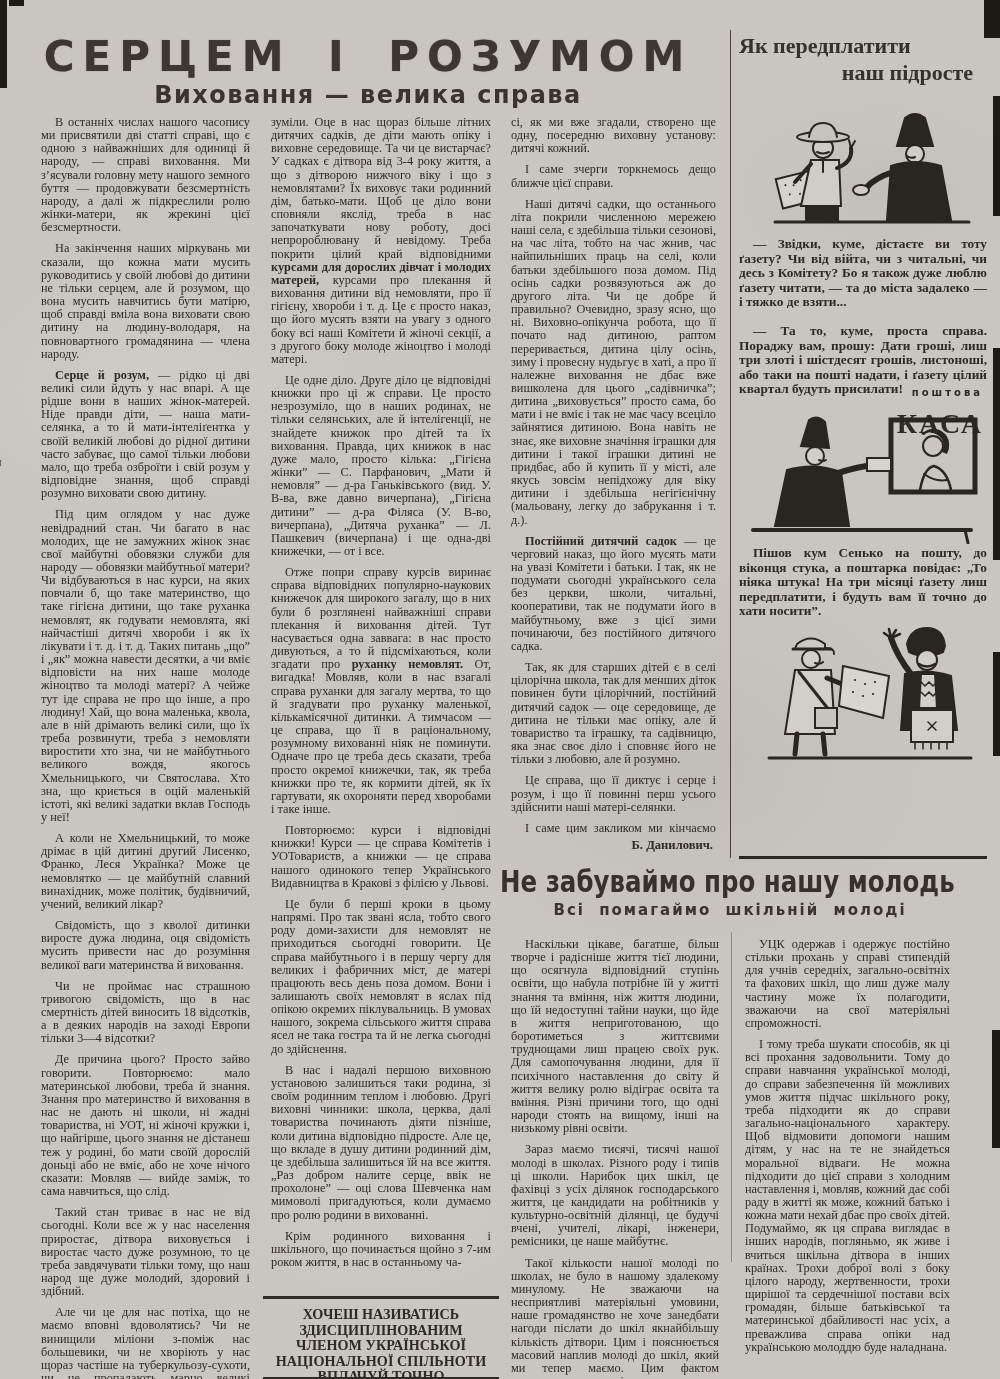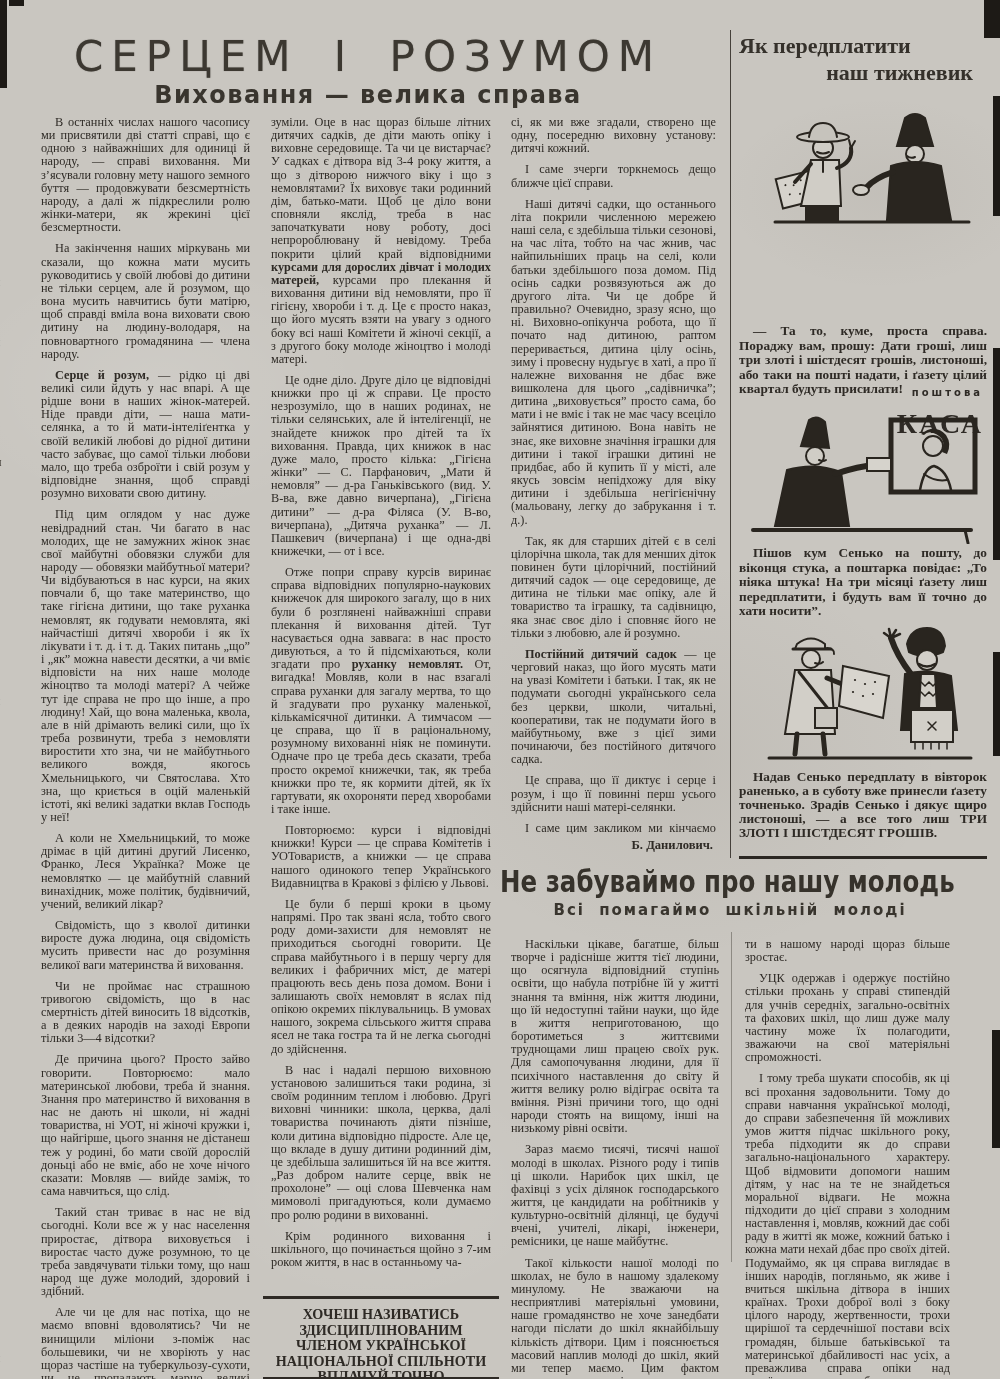"СЕРЦЕМ І РОЗУМОМ" .headline { font-weight: normal -> bold }
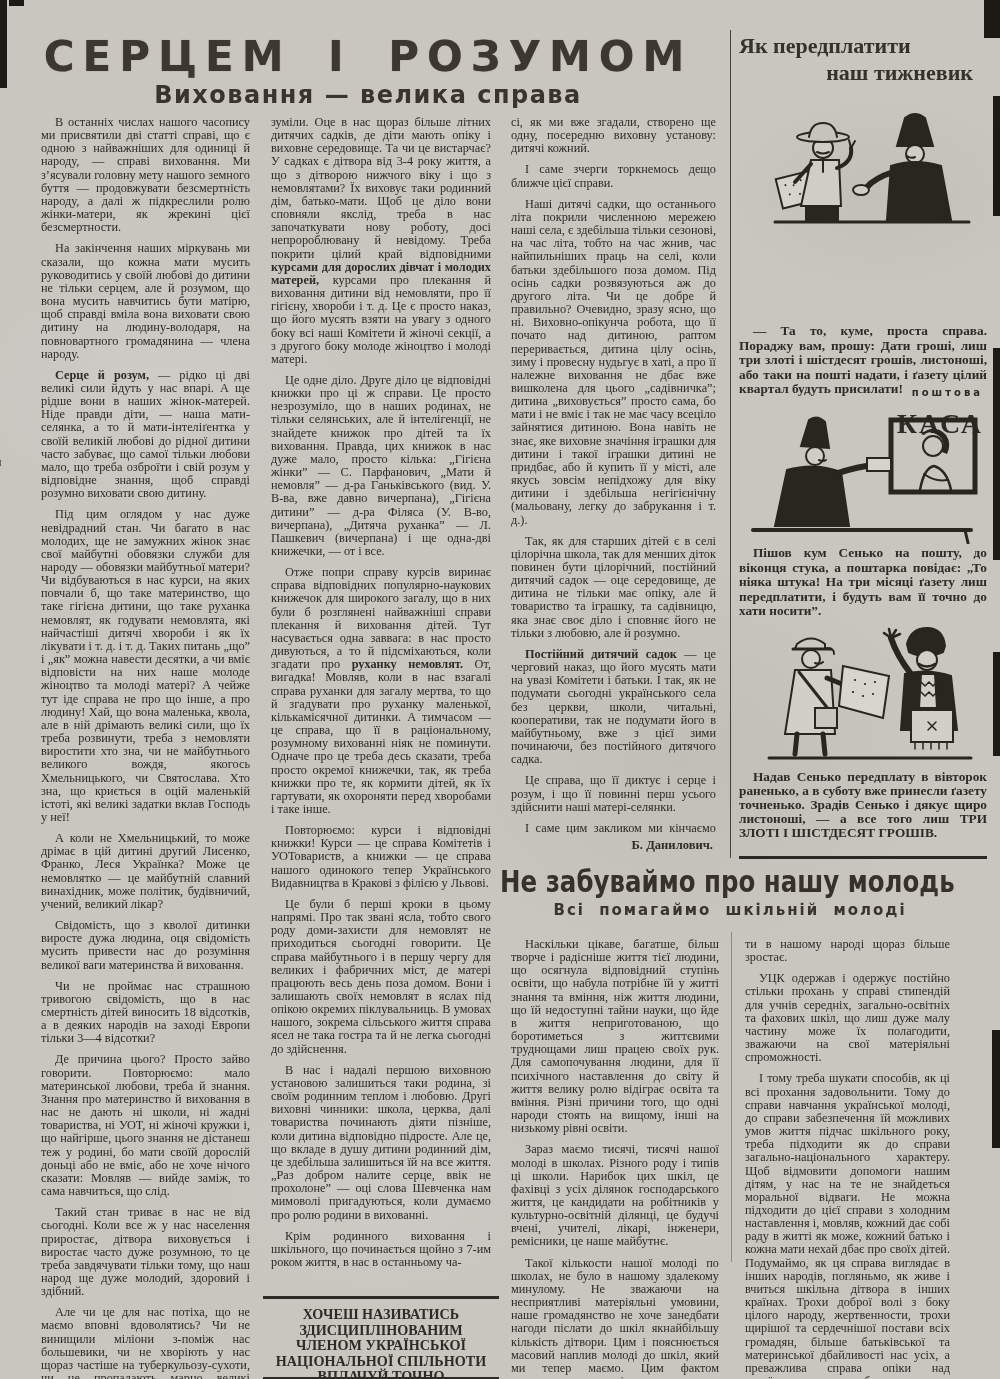"наш тижневик" span.l2 { text: тижневик -> підросте }
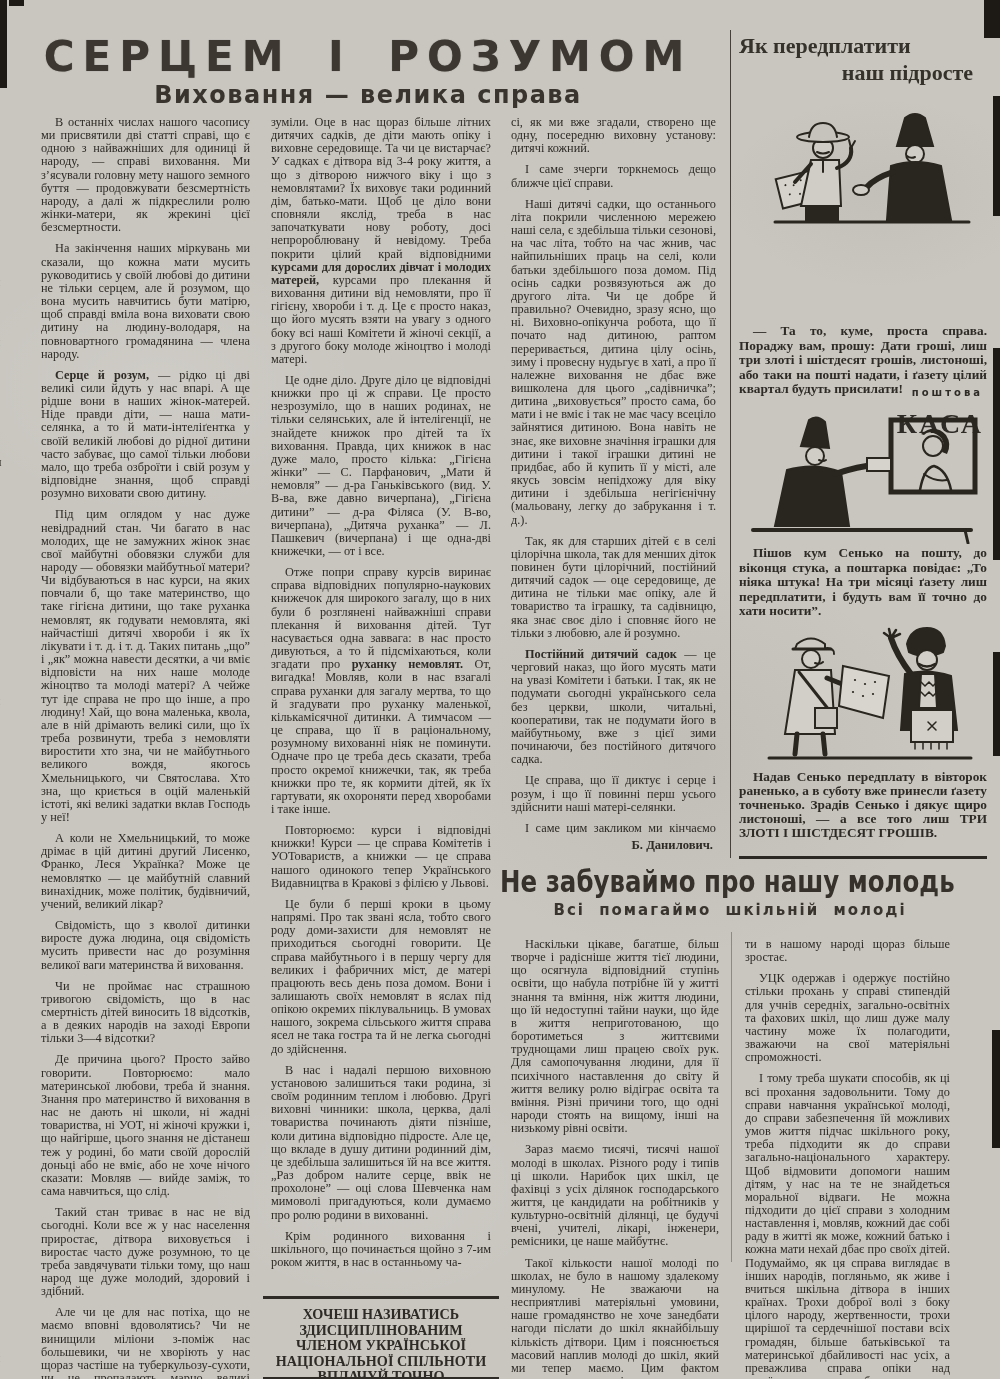"— Звідки, куме, дістаєте ви" div.feat-text { html: none -> <div> <p>— Звідки, куме, дістаєте ви тоту ґазету? Чи від війта, чи з читальні, чи десь з Комітету? Бо я також дуже люблю ґазету читати, — та до міста задалеко — і тяжко де взяти...</p> </div> }
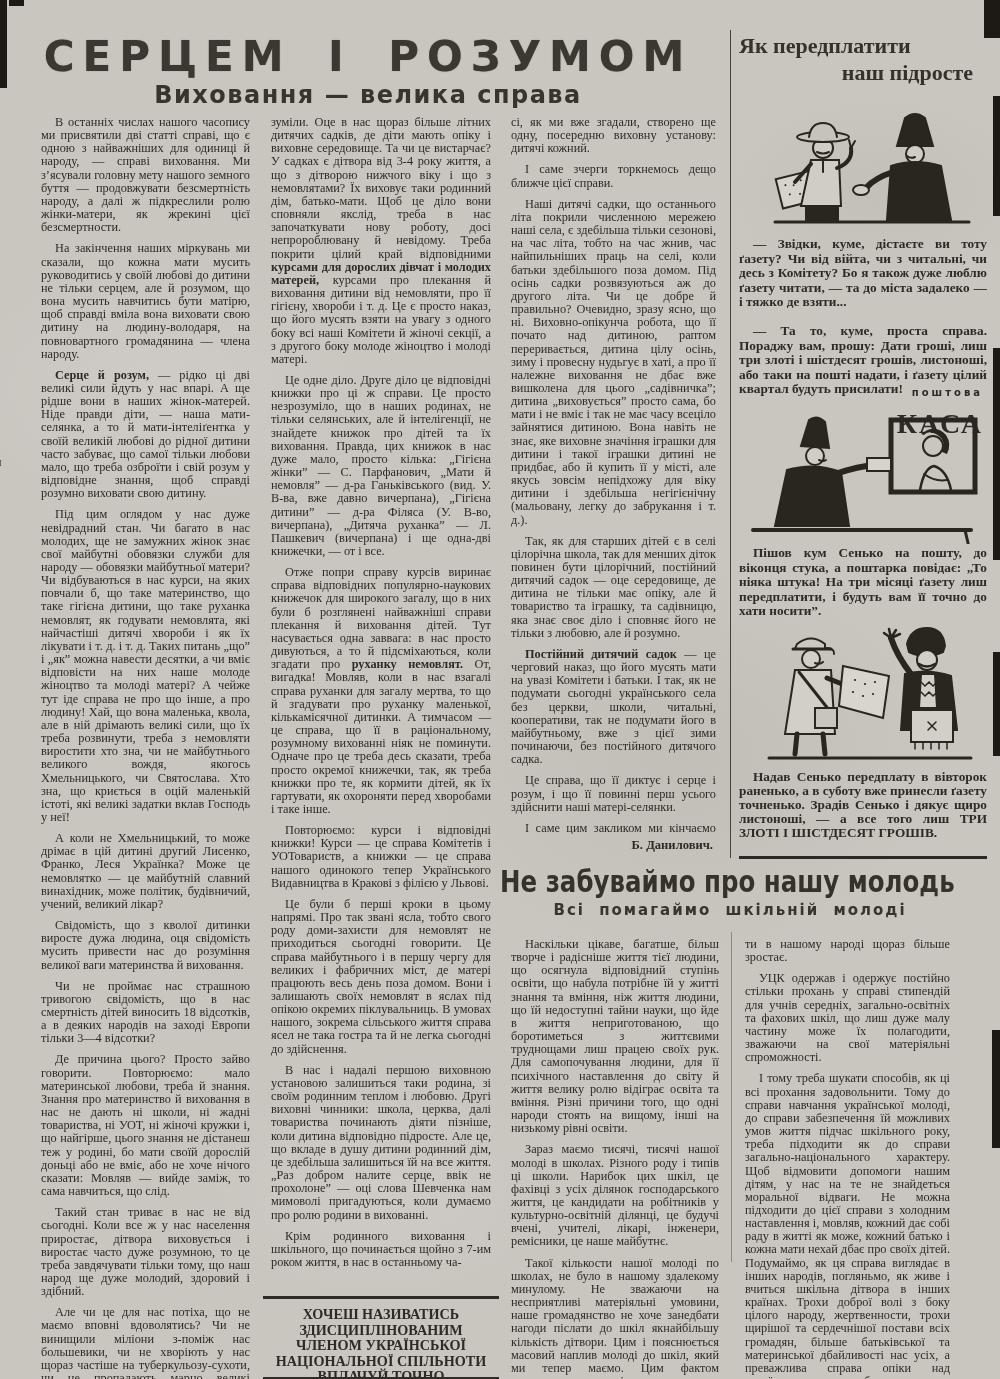"Так, як для старших дітей" p { order: before "Постійний дитячий садок — це" -> after "Постійний дитячий садок — це" }
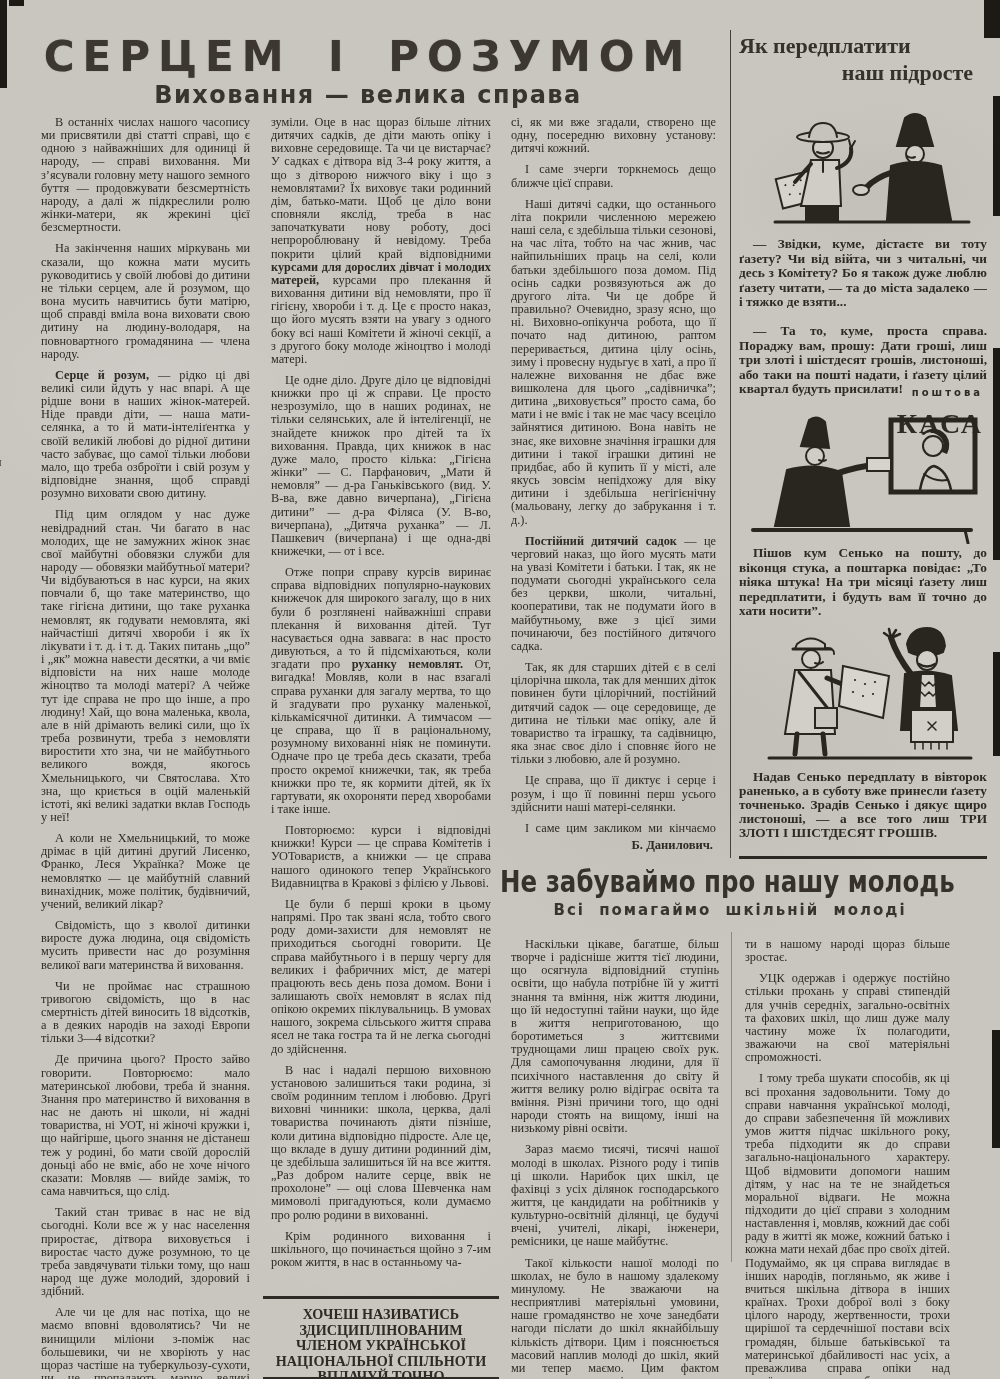"Надав Сенько передплату в вівторок" div.feat-text { html: <div> <p><span>Надав Сенько передплату в вівторок раненько, а в суботу вже принесли ґазету точненько. Зрадів Сенько і дякує щиро листоноші, — а все того лиш </span><span>ТРИ ЗЛОТІ І ШІСТДЕСЯТ ГРОШІВ.</span></p> </div> -> none }
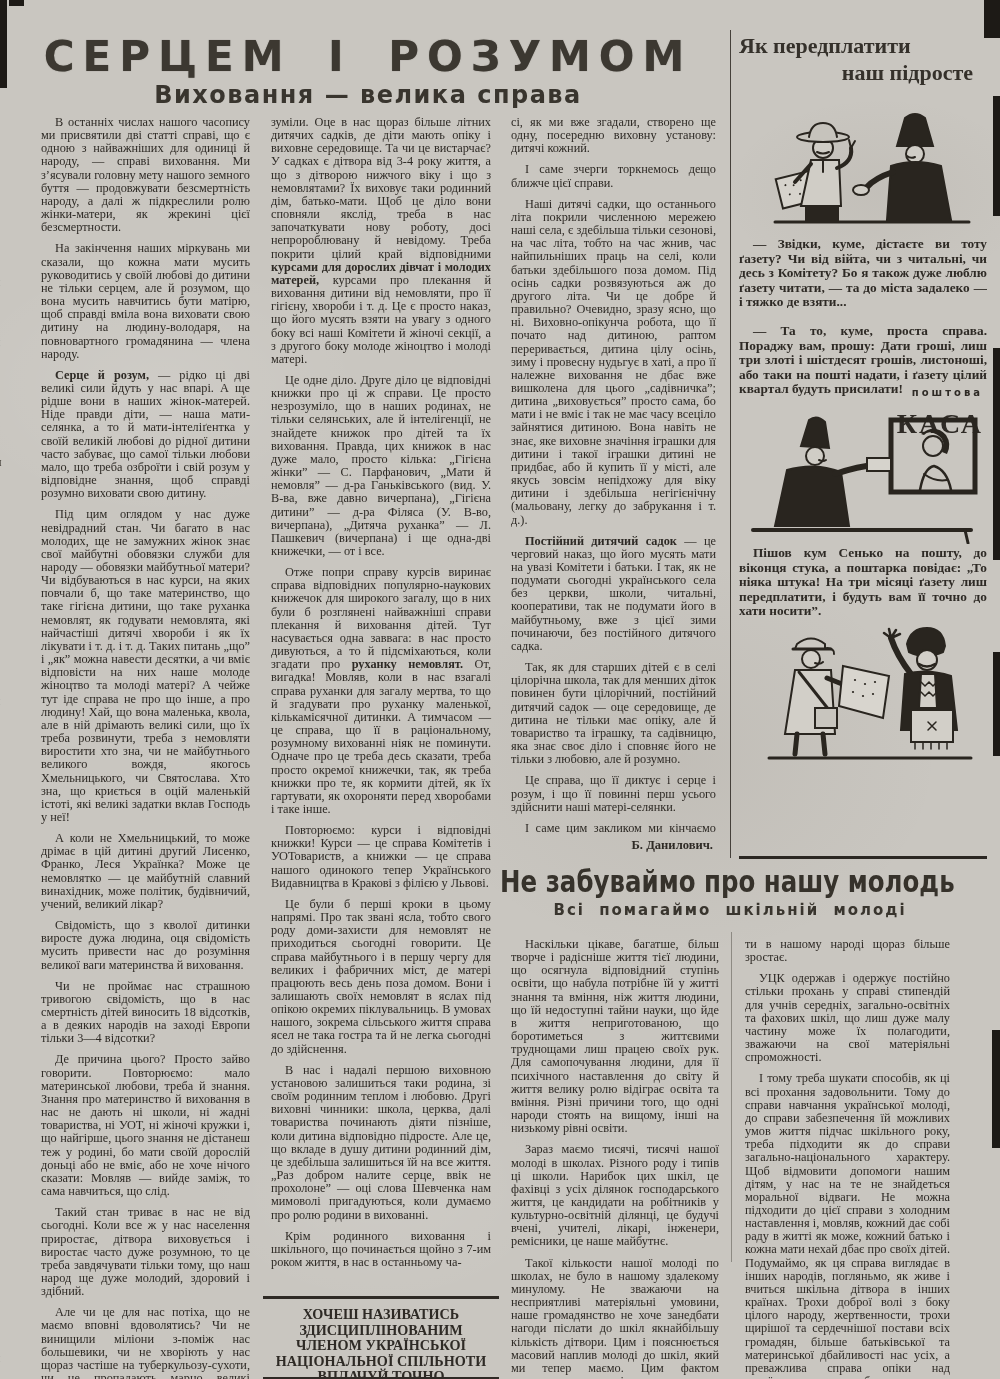"ти в нашому народі щораз" p.noind { html: <p>ти в нашому народі щораз більше зростає.</p> -> none }
